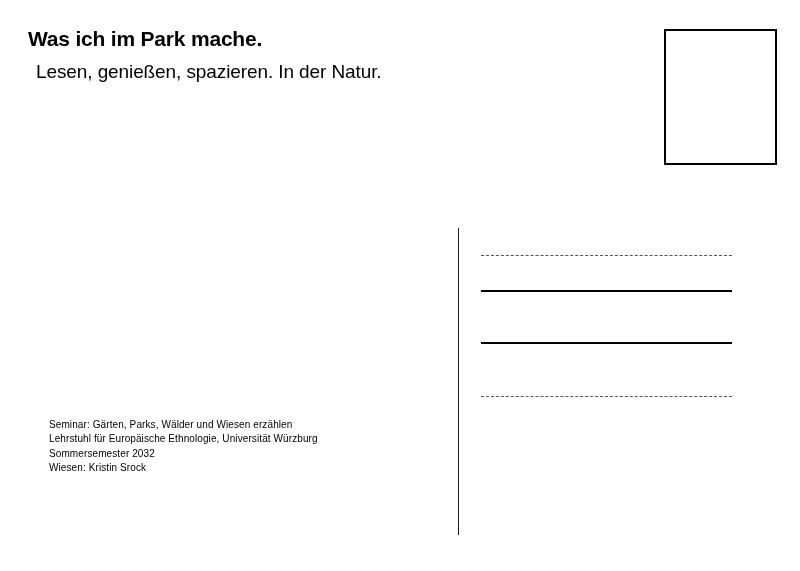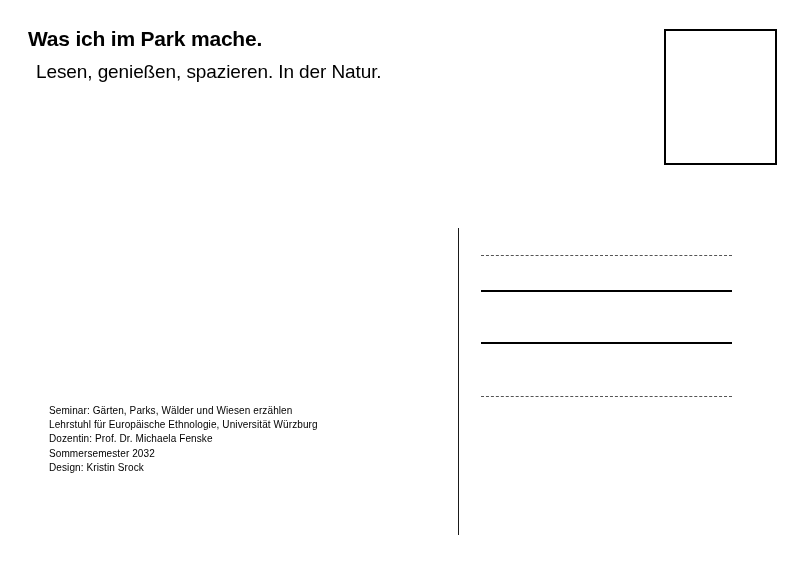"Dozentin: Prof. Dr. Michaela Fenske" div { html: <div>Dozentin: Prof. Dr. Michaela Fenske</div> -> none }
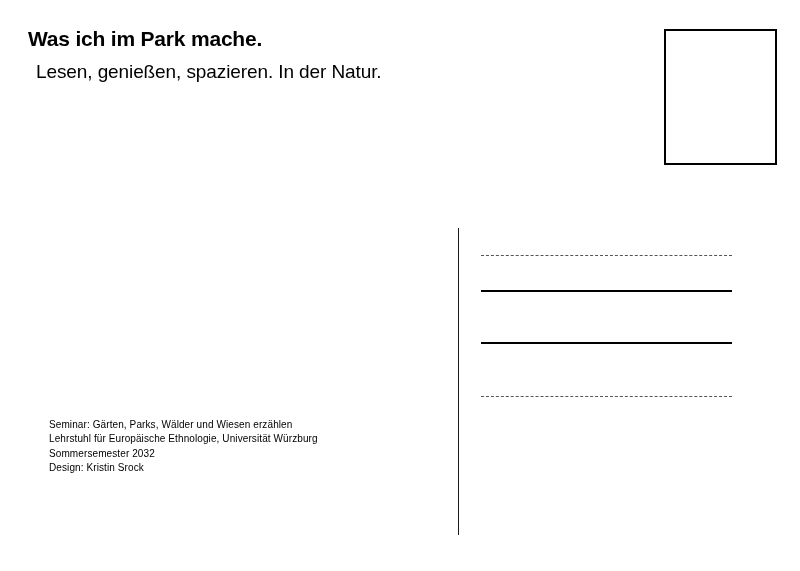"Design: Kristin Srock" div { text: Design -> Wiesen }
